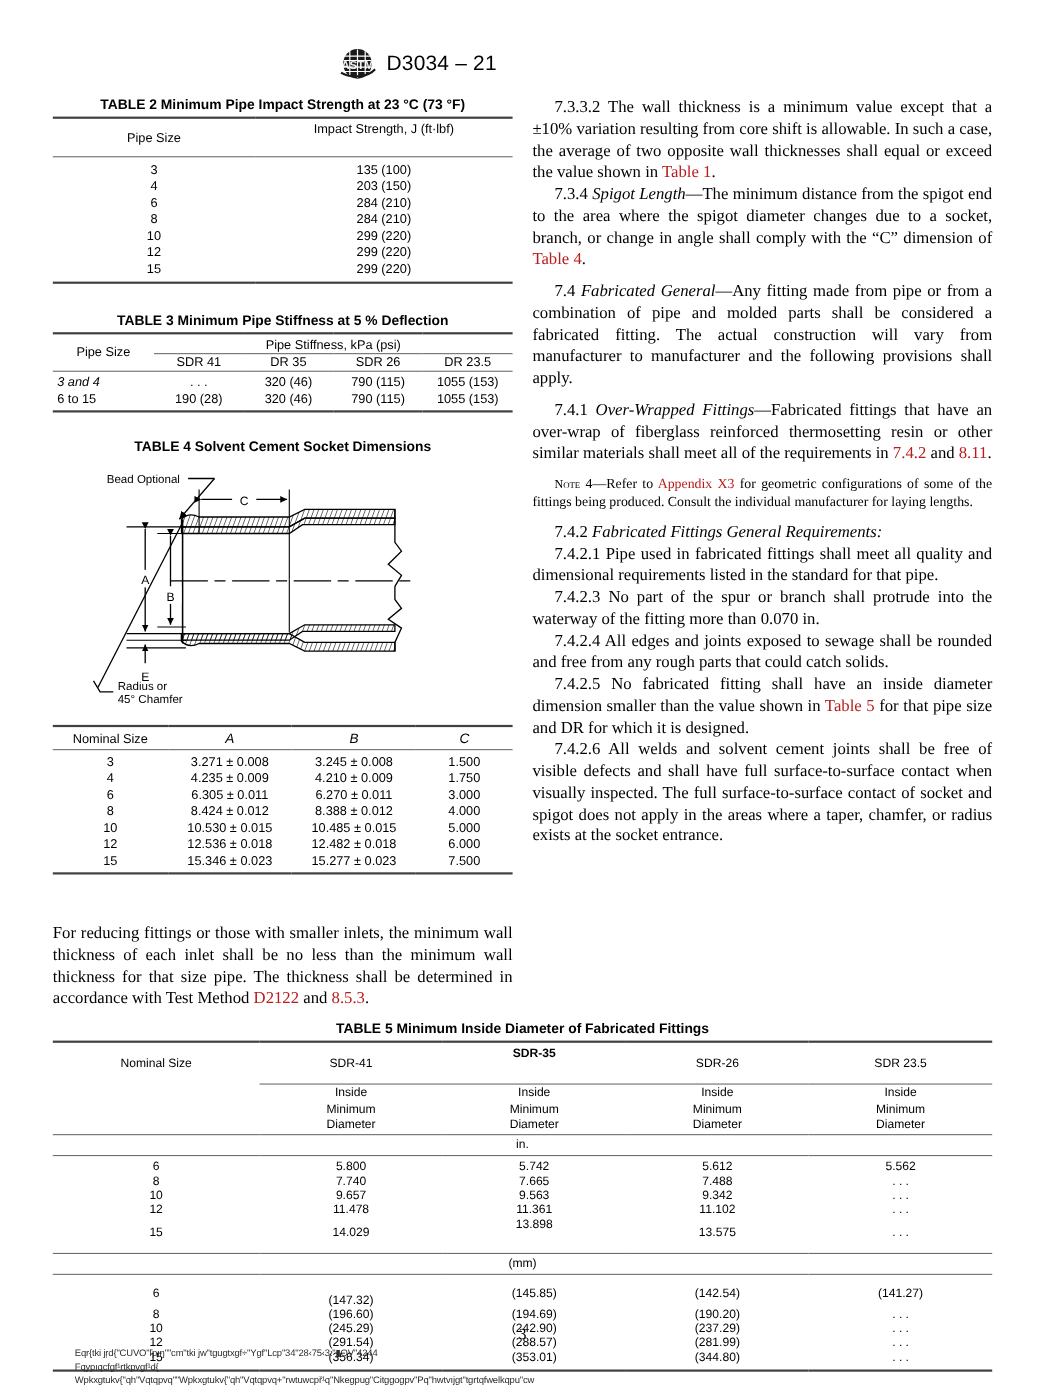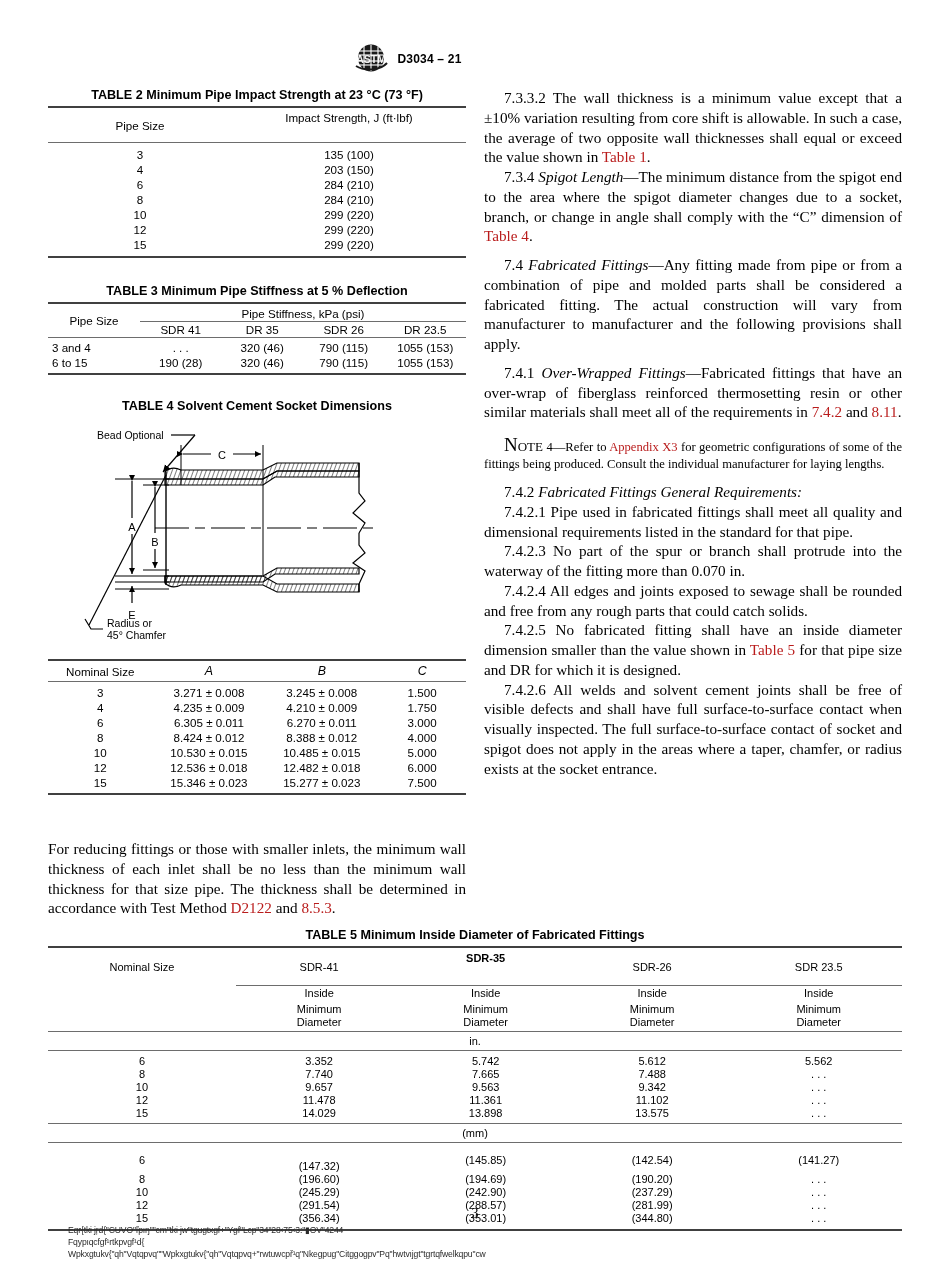"ASTM" .page-header { padding-left: 28px -> none }
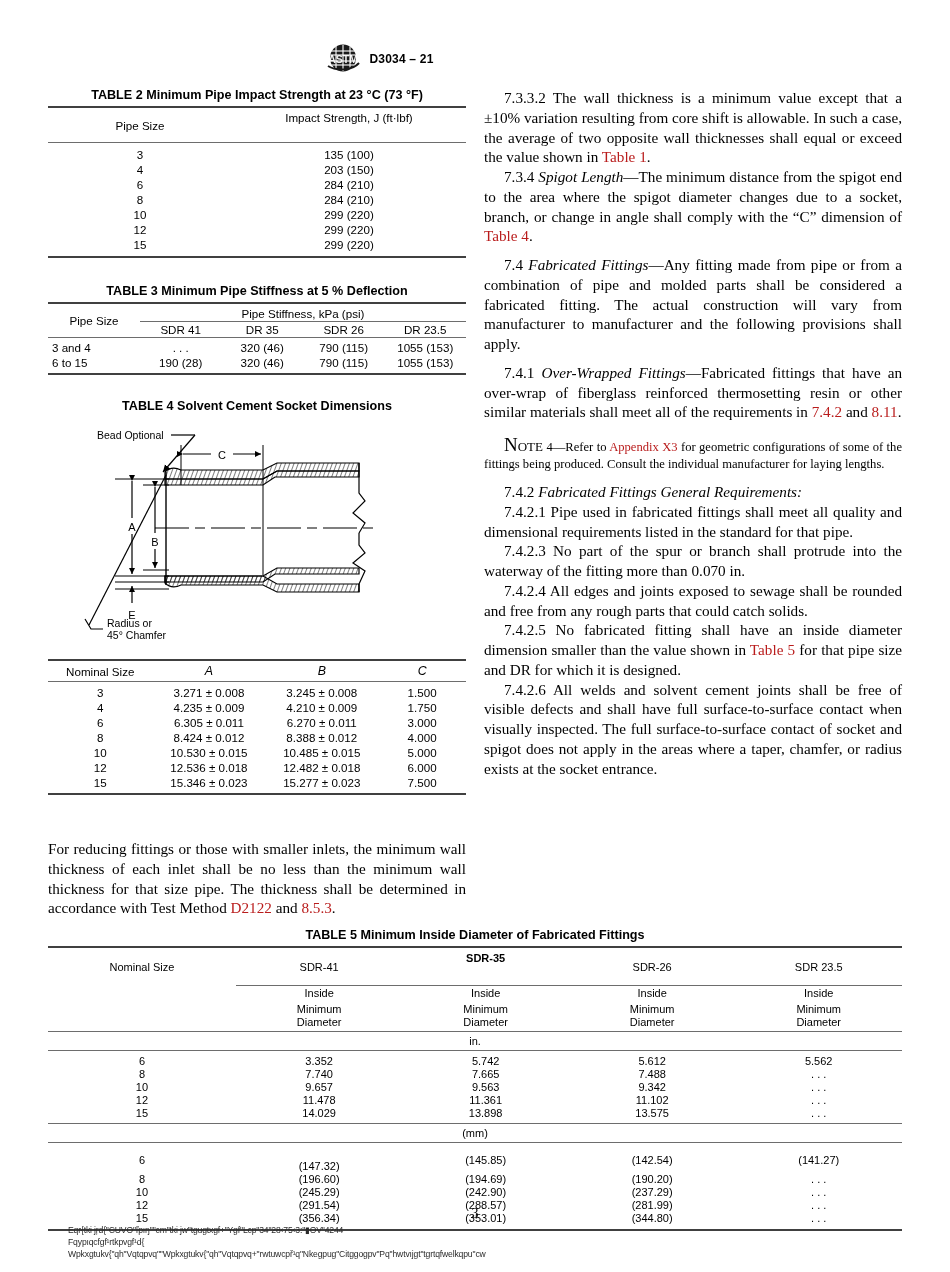"D3034 – 21" .header-title { font-size: 12px -> 19px; font-weight: bold -> normal }
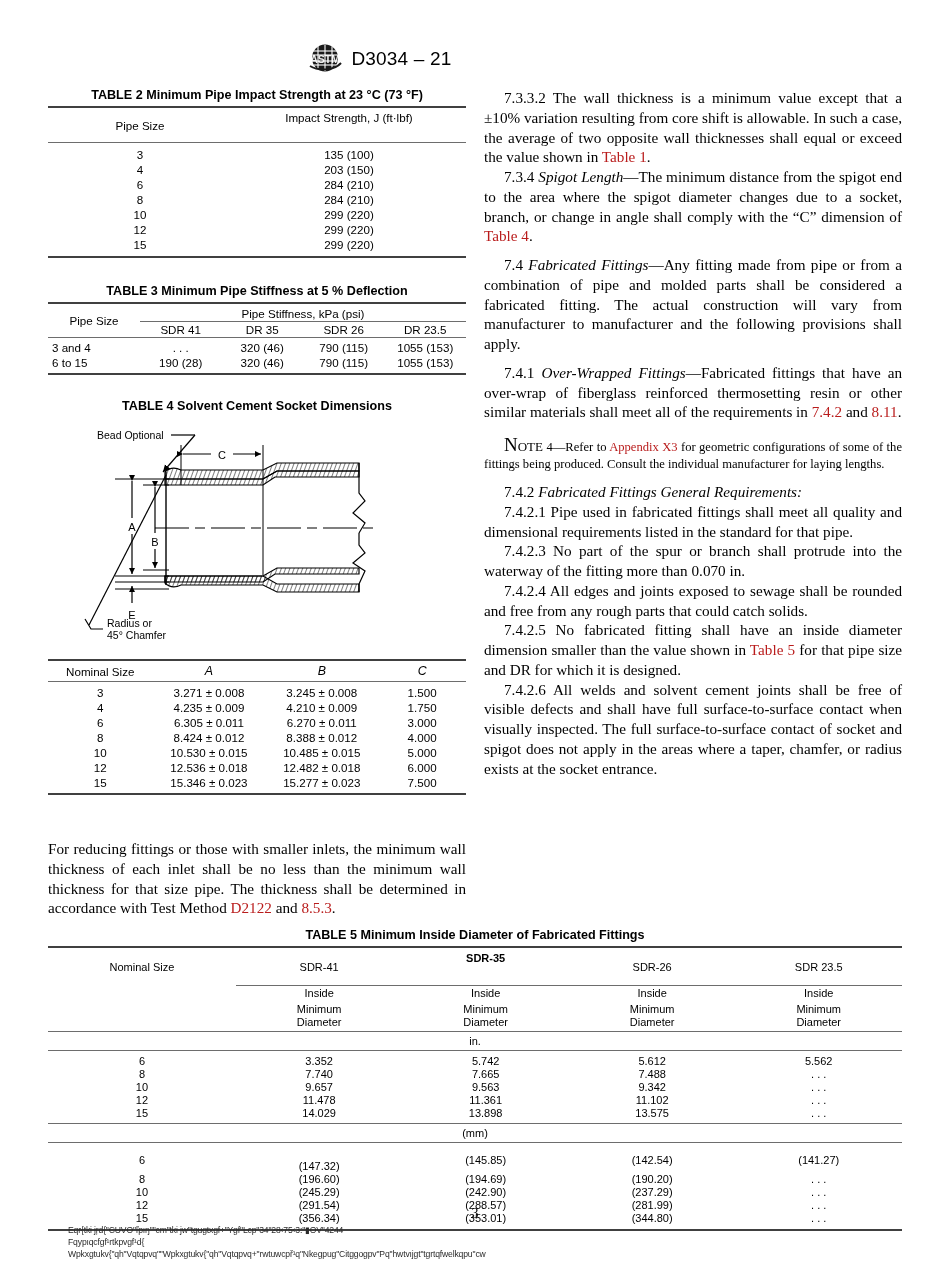"Fabricated Fittings" span.ital { text: Fittings -> General }
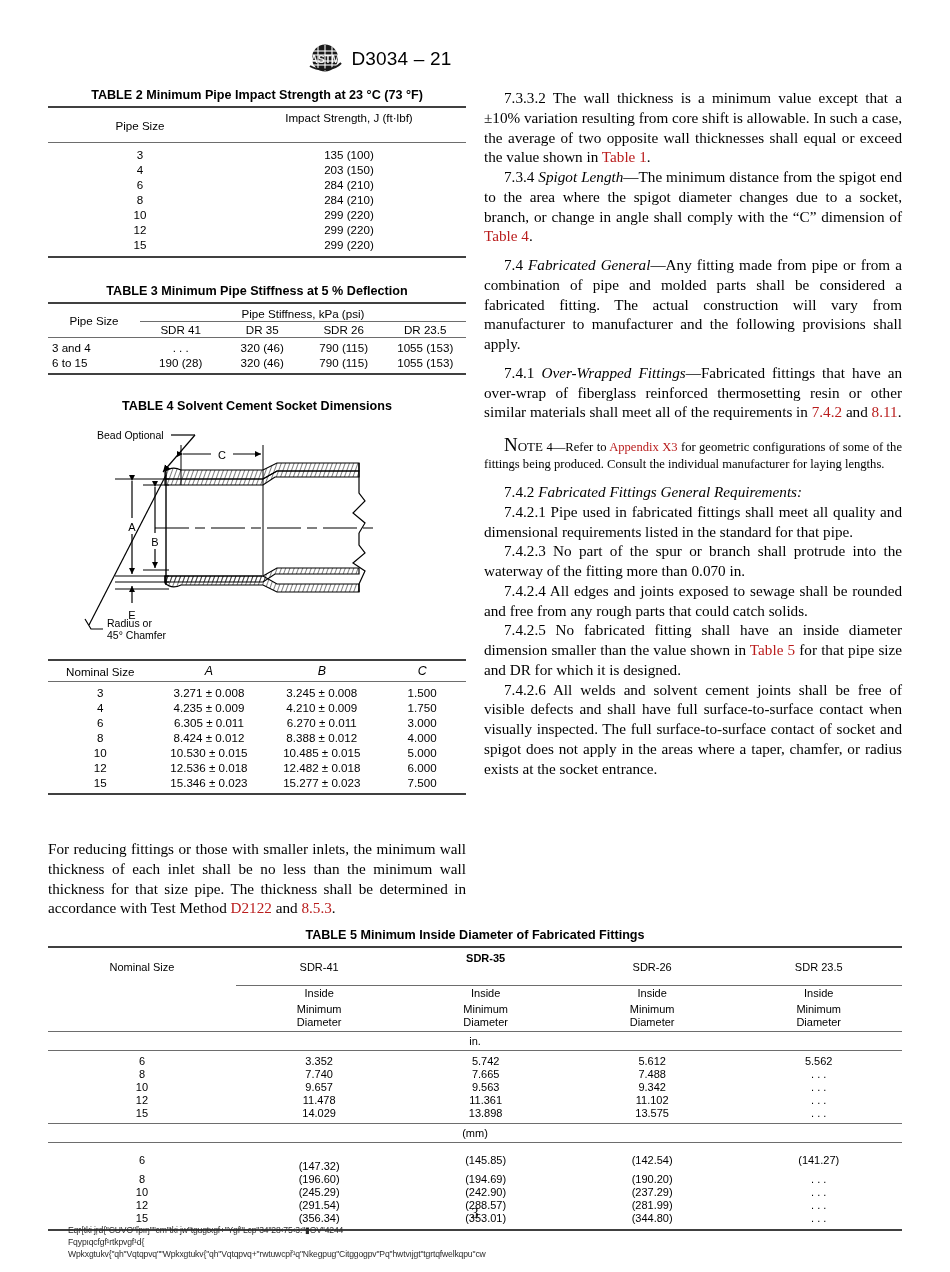"3 and 4" td { font-style: none -> italic }
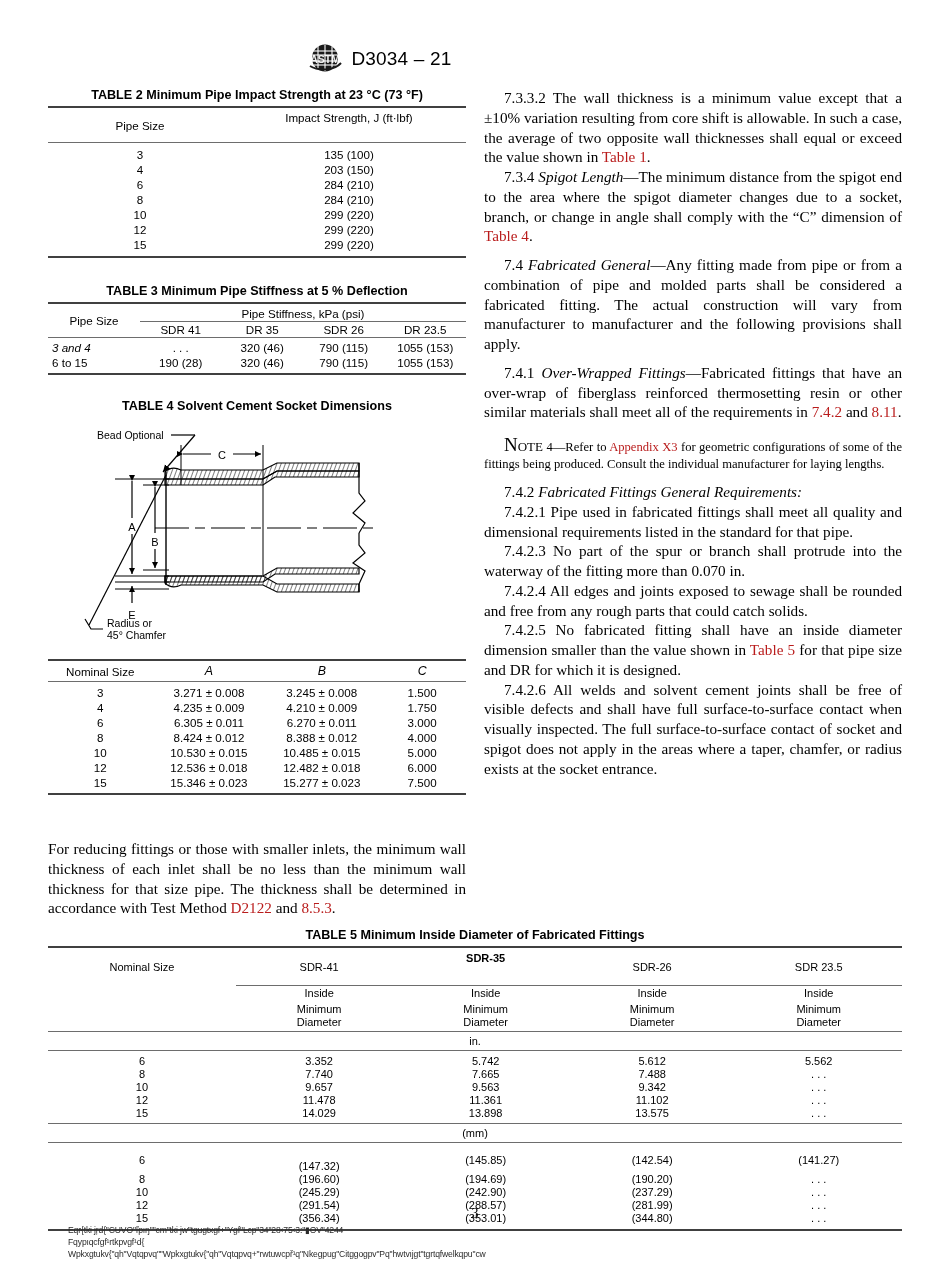"Note" .smallcaps { font-size: 19px -> 11px }
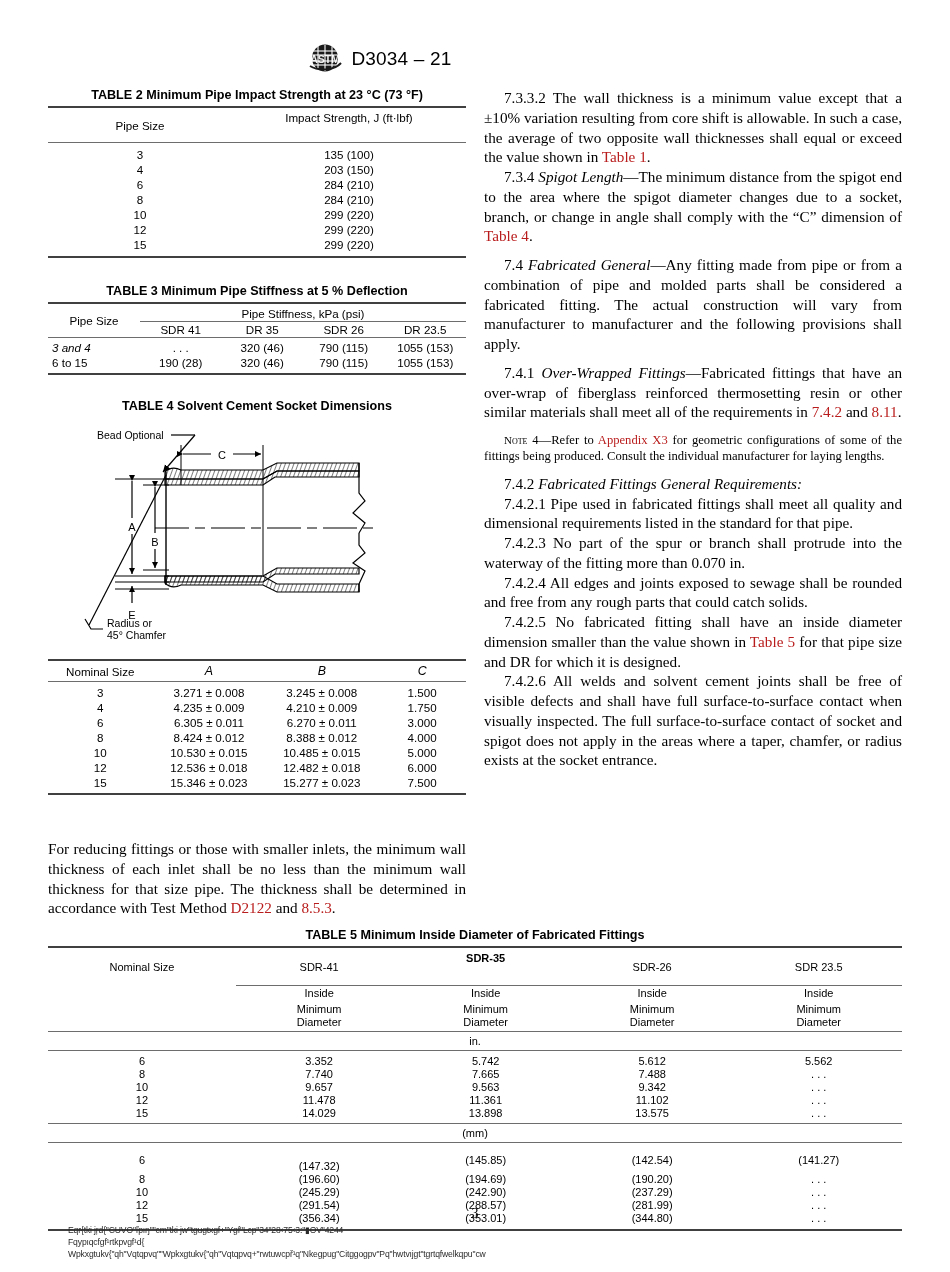"3.352" td.dcol { text: 3.352 -> 5.800 }
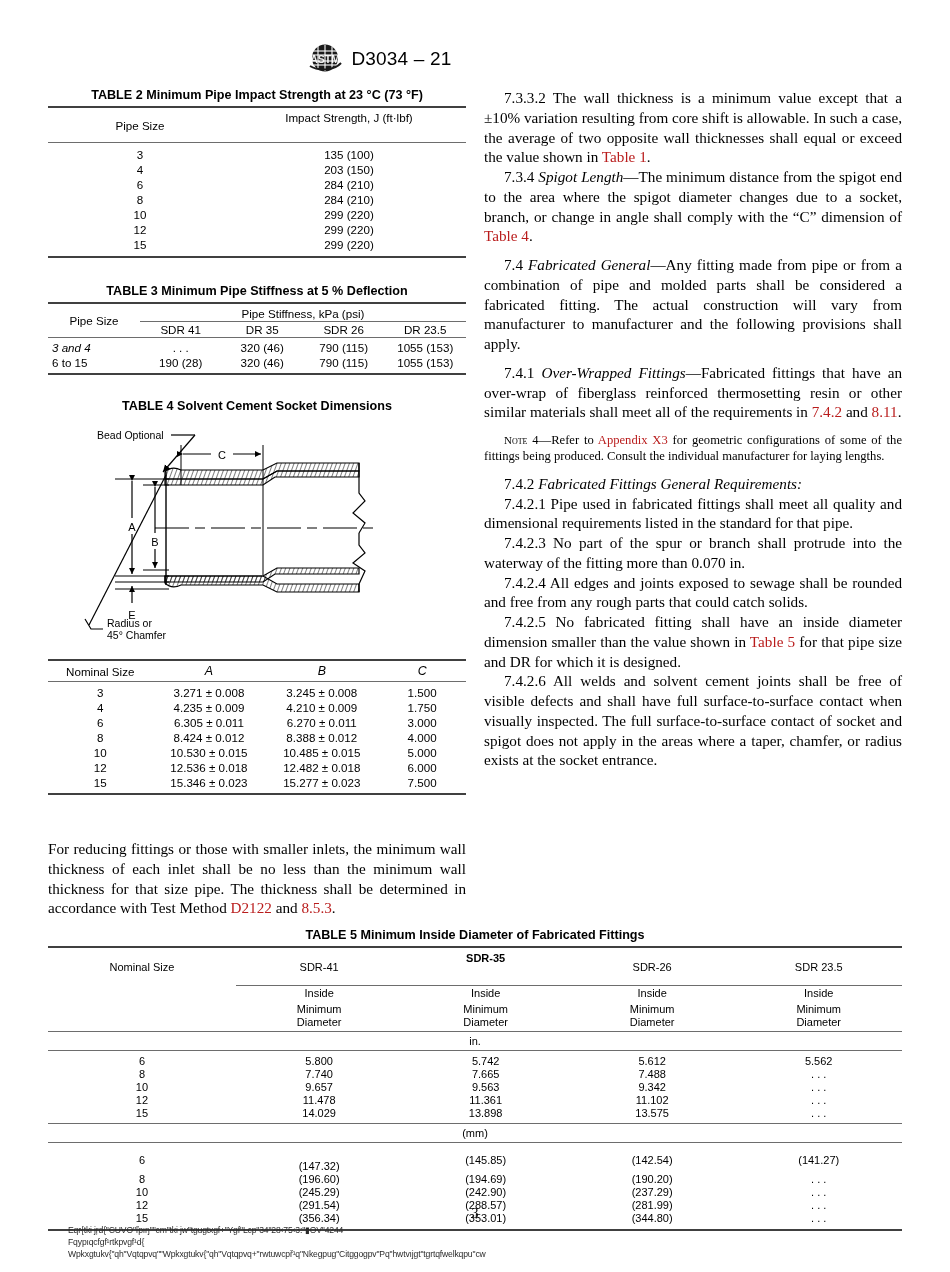"13.898" td.dcol { padding-bottom: 4px -> 20px }
